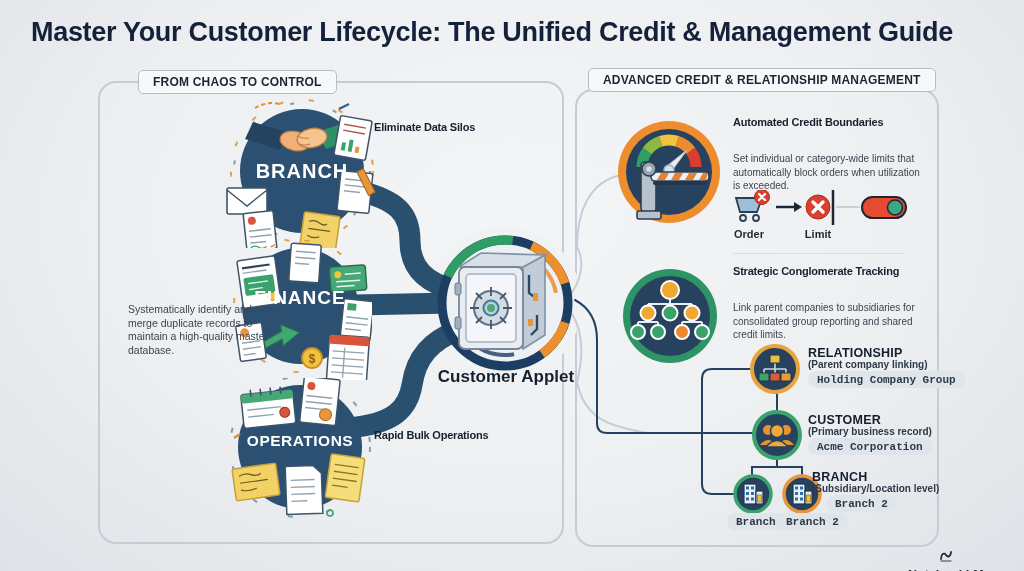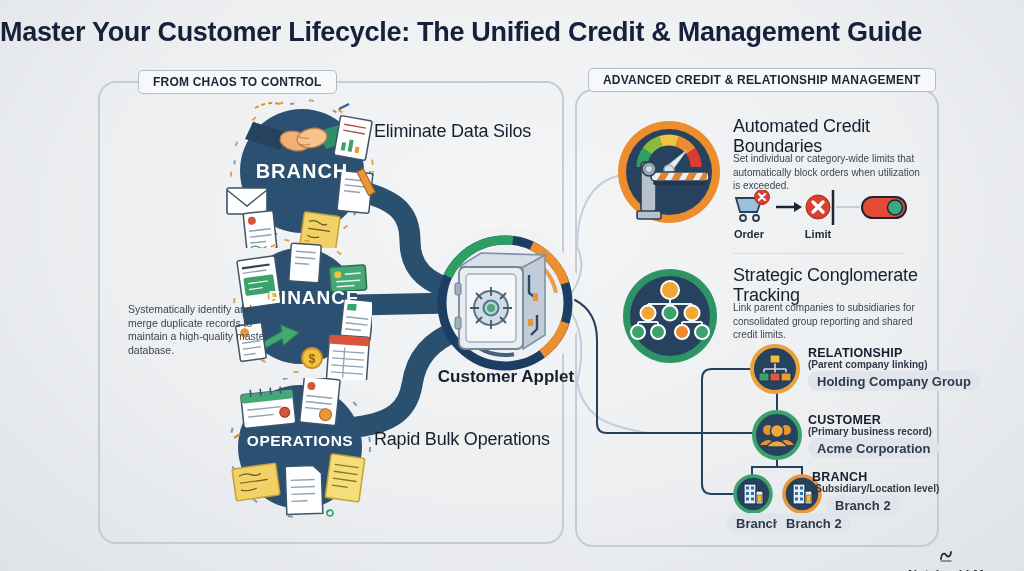"Master Your Customer Lifecycle: The" .title { text-align: left -> center }
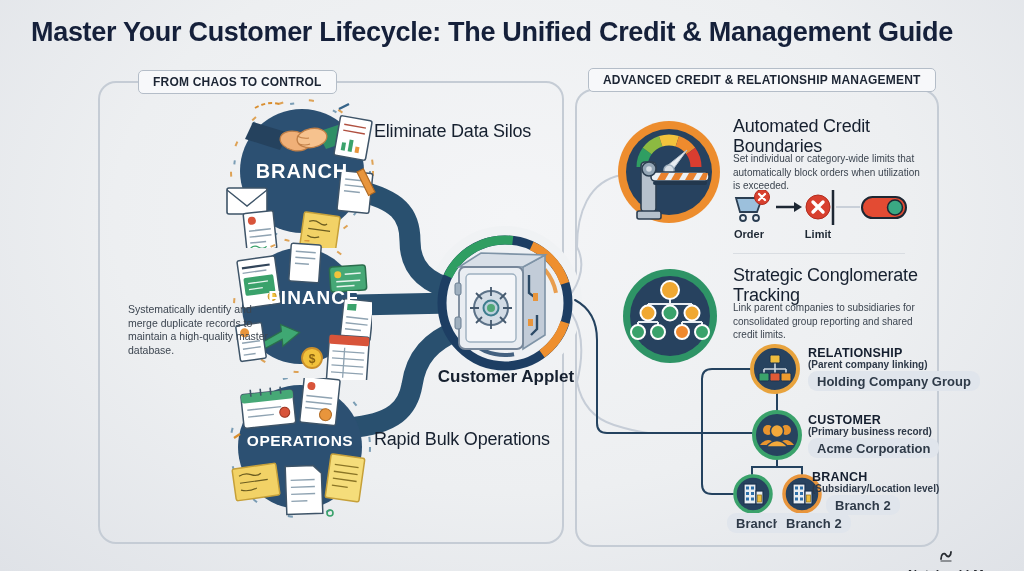"Eliminate Data Silos" .feat-title { font-size: 18px -> 11px; font-weight: 400 -> 700 }
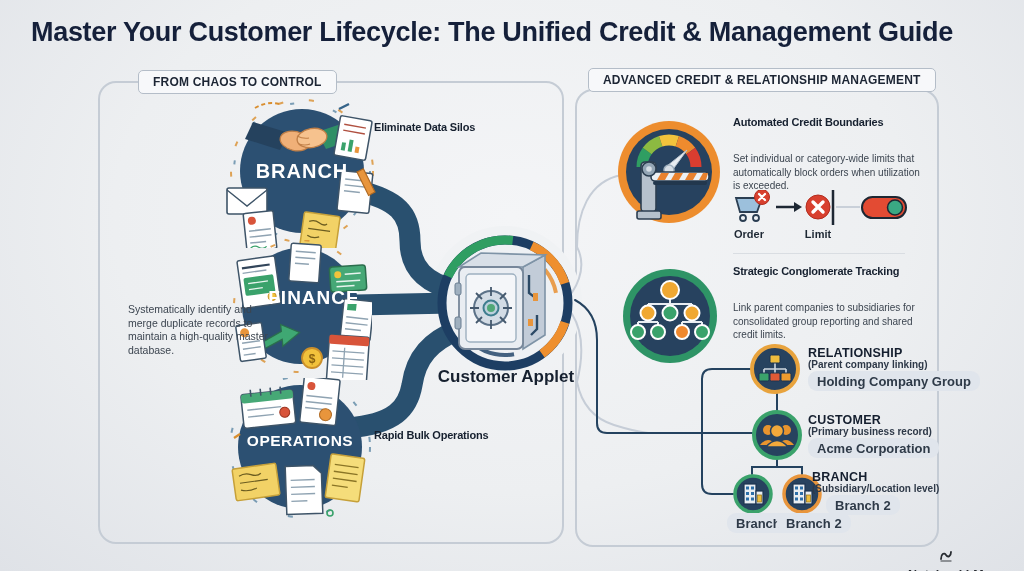"FINANCE" div.abs { margin-left: 14px -> none }
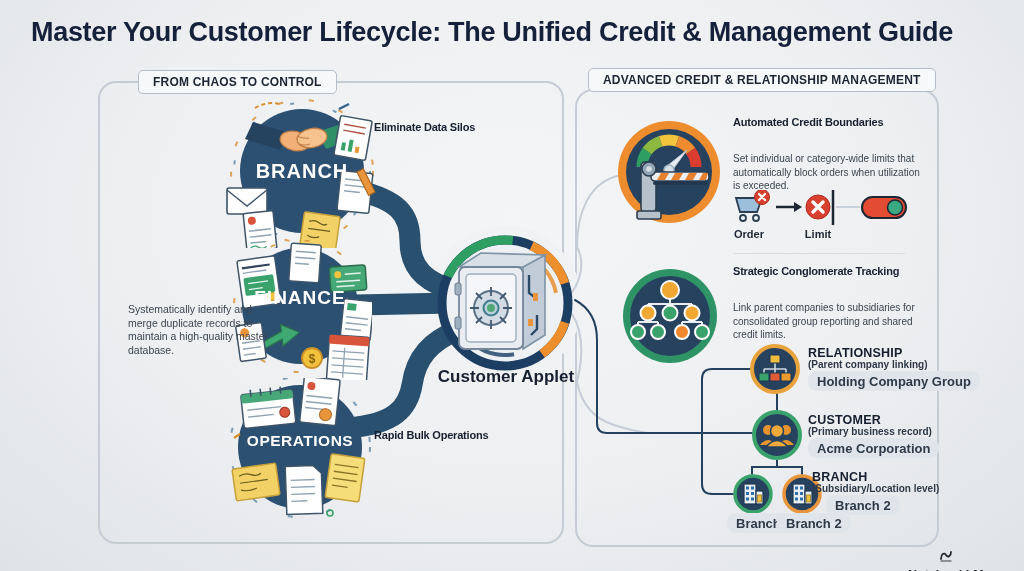"Holding Company Group" .badge { font-family: none -> Liberation Mono, monospace; font-size: 13px -> 11px }
